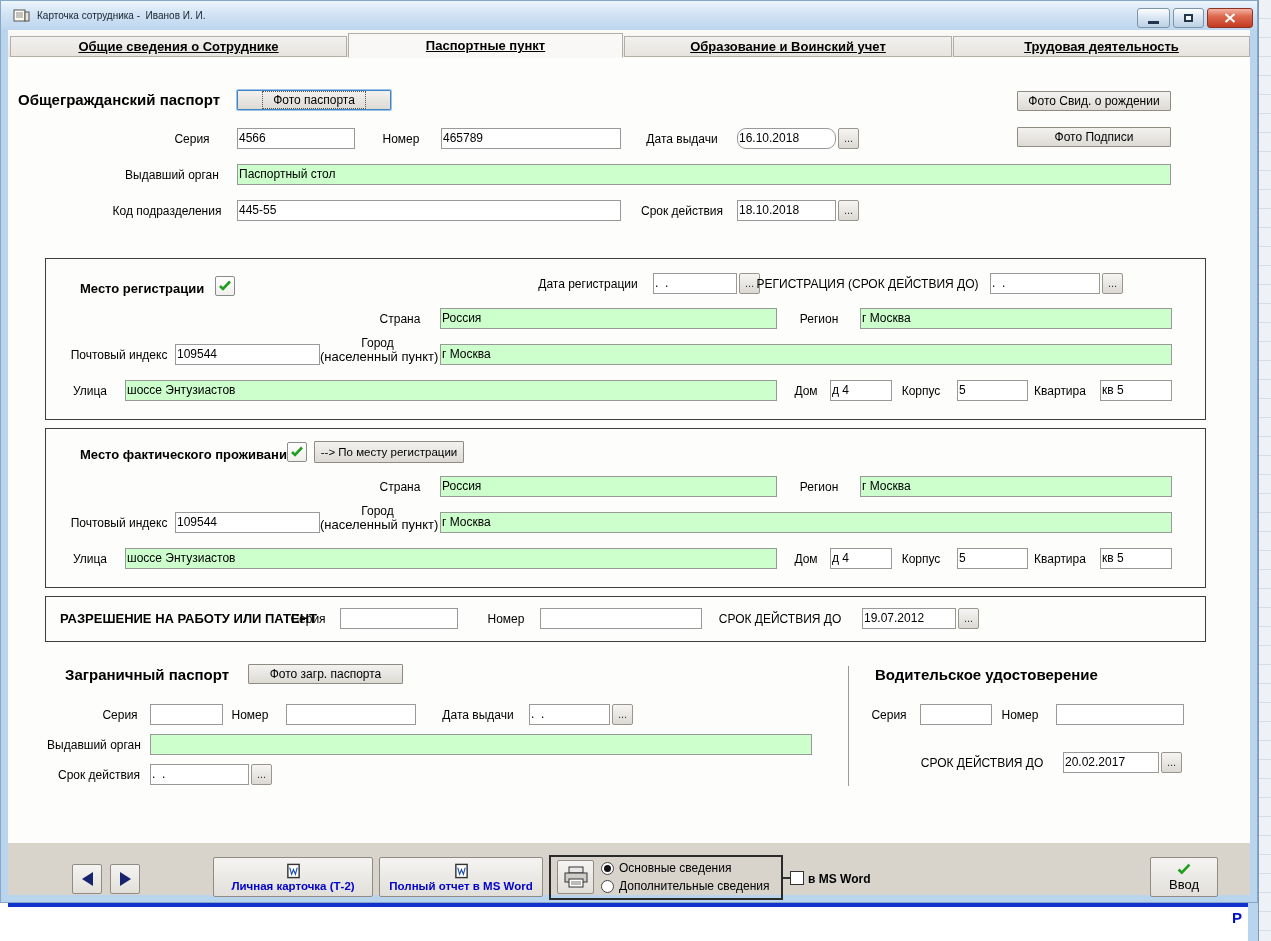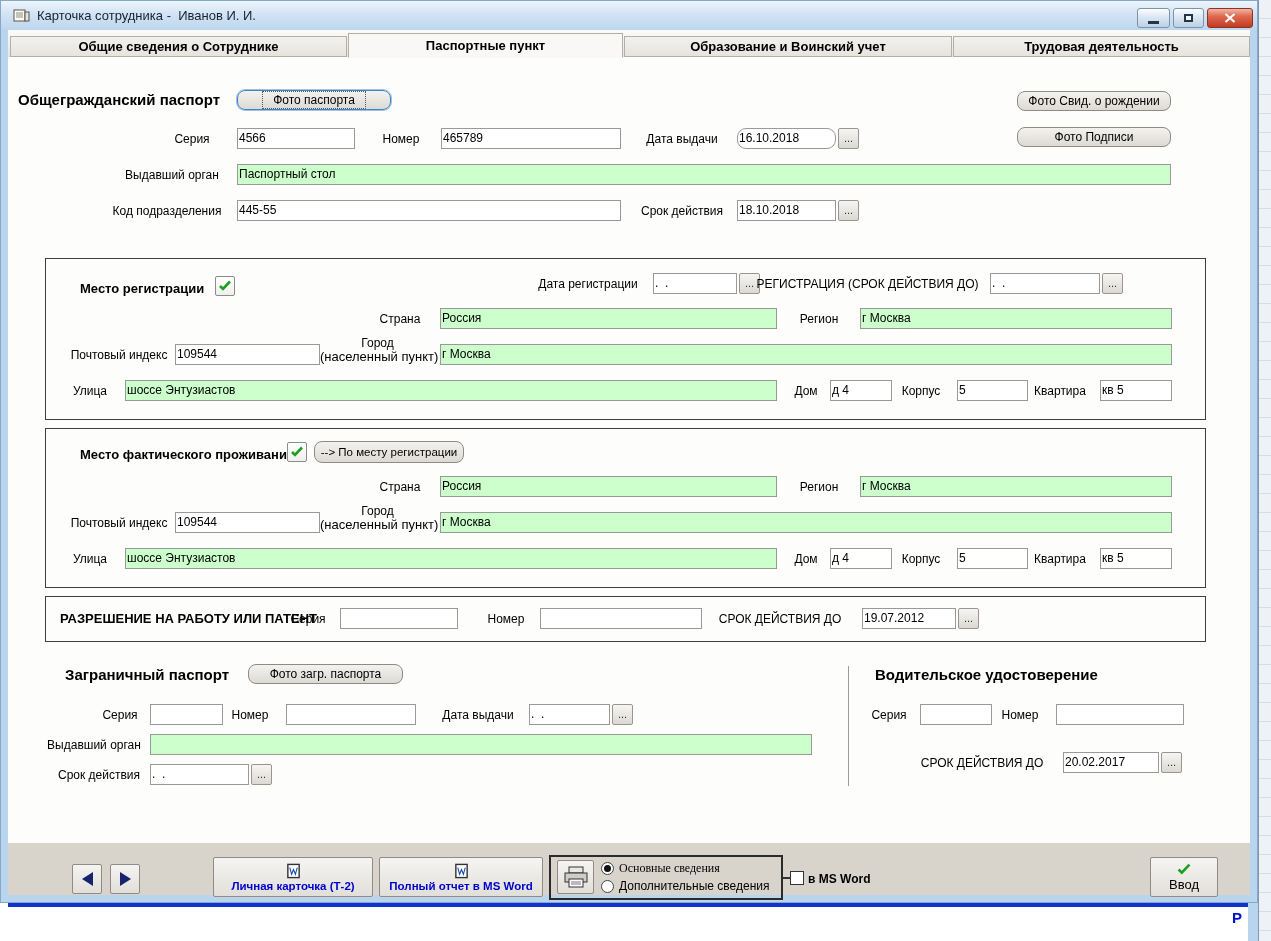"Карточка сотрудника - Иванов И." .title { font-size: 13px -> 10px }
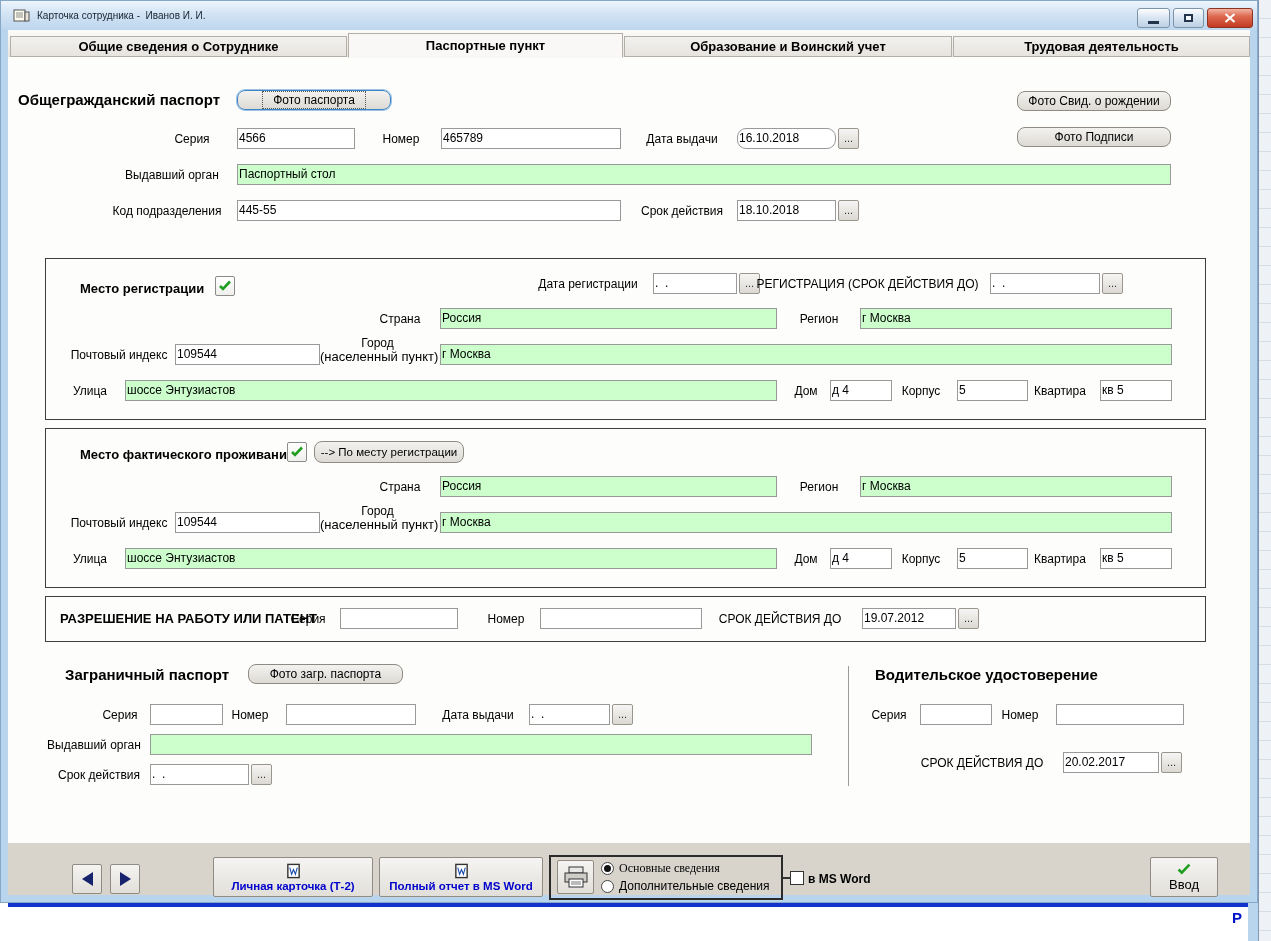"Общие сведения о Сотруднике" .tab { text-decoration: none -> underline }
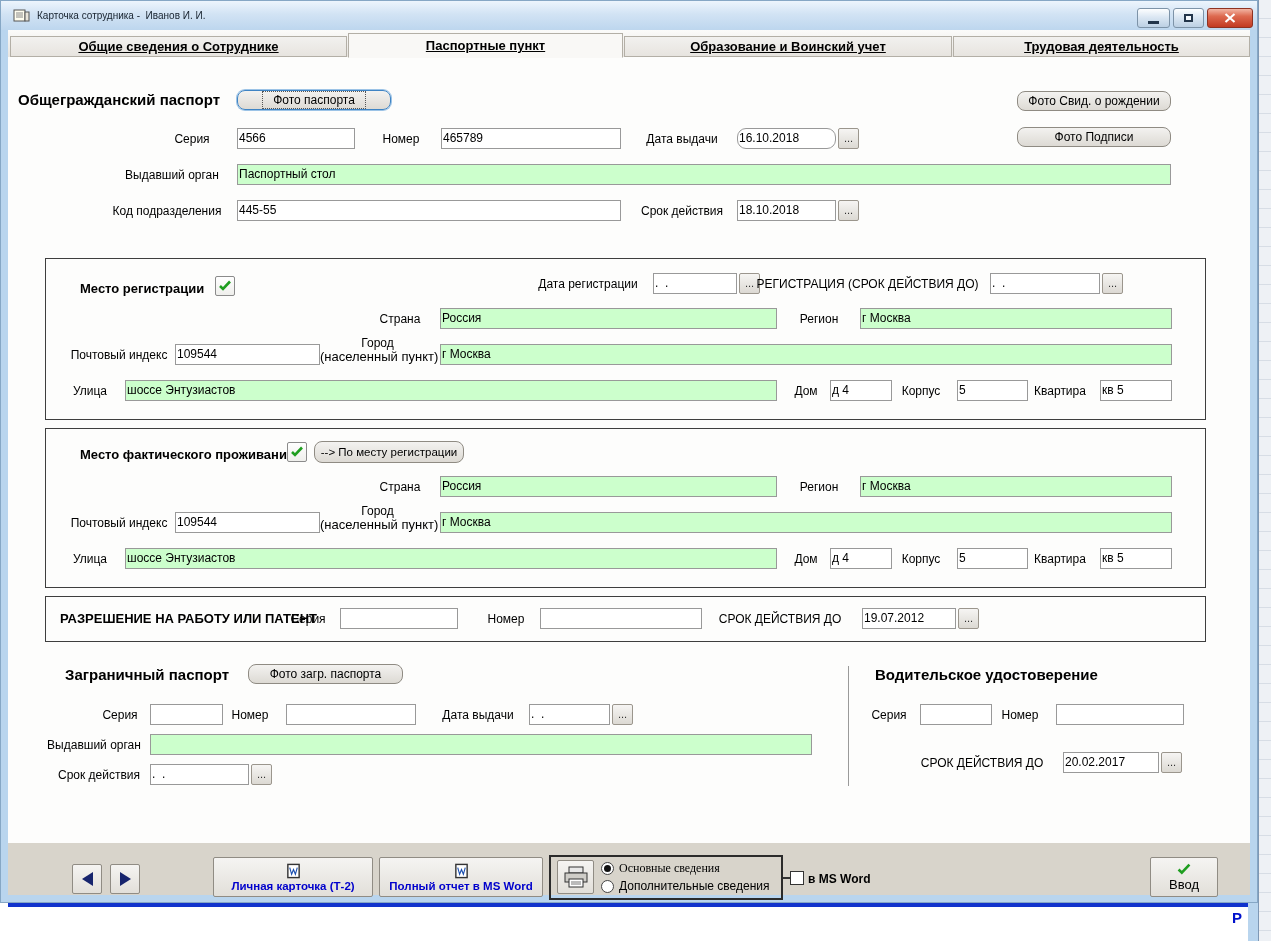"Фото паспорта" .pbtn { border-radius: 8px -> 1px }
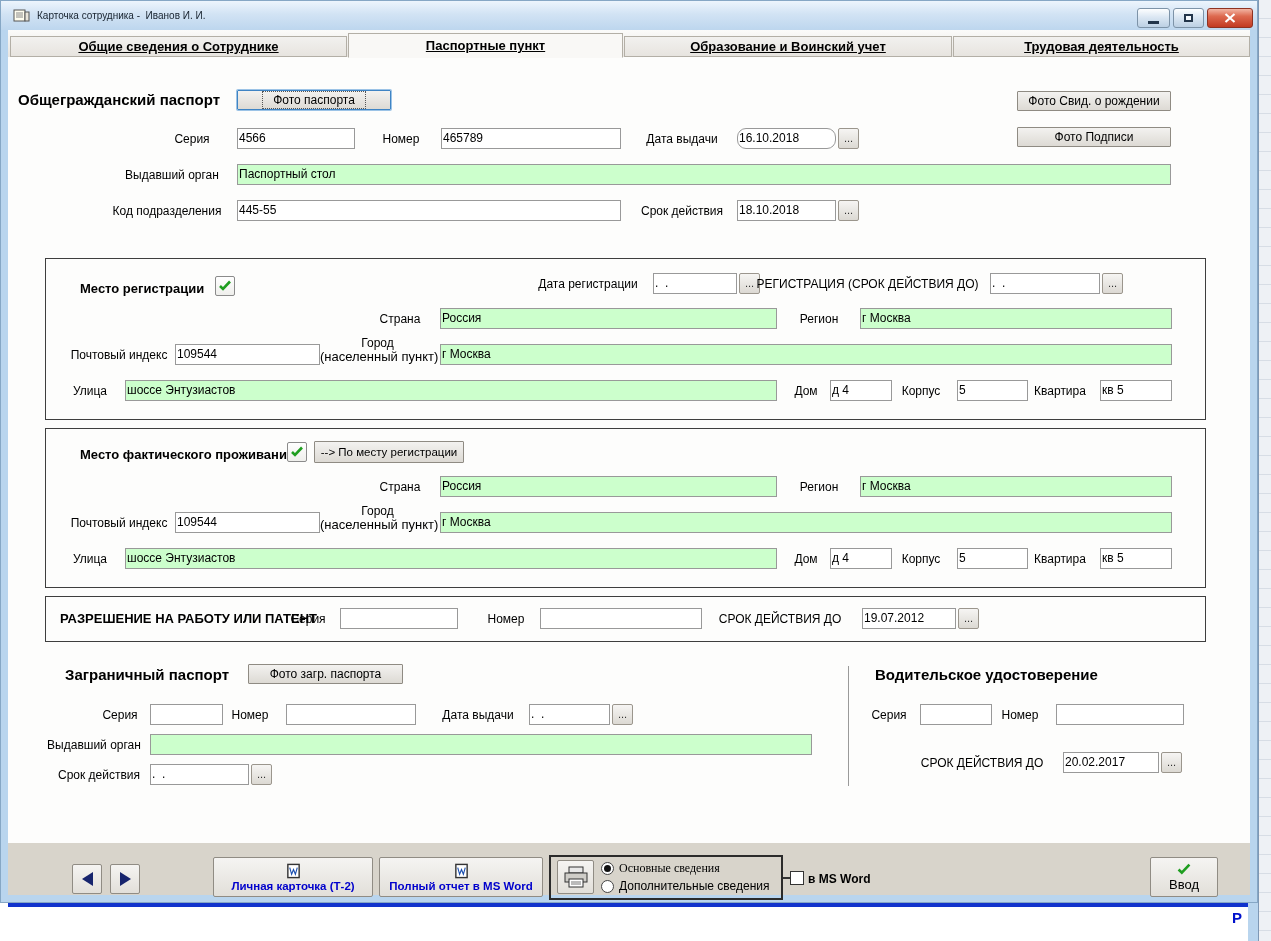"Основные сведения" div.rlbl { font-family: Liberation Serif, serif -> none }
